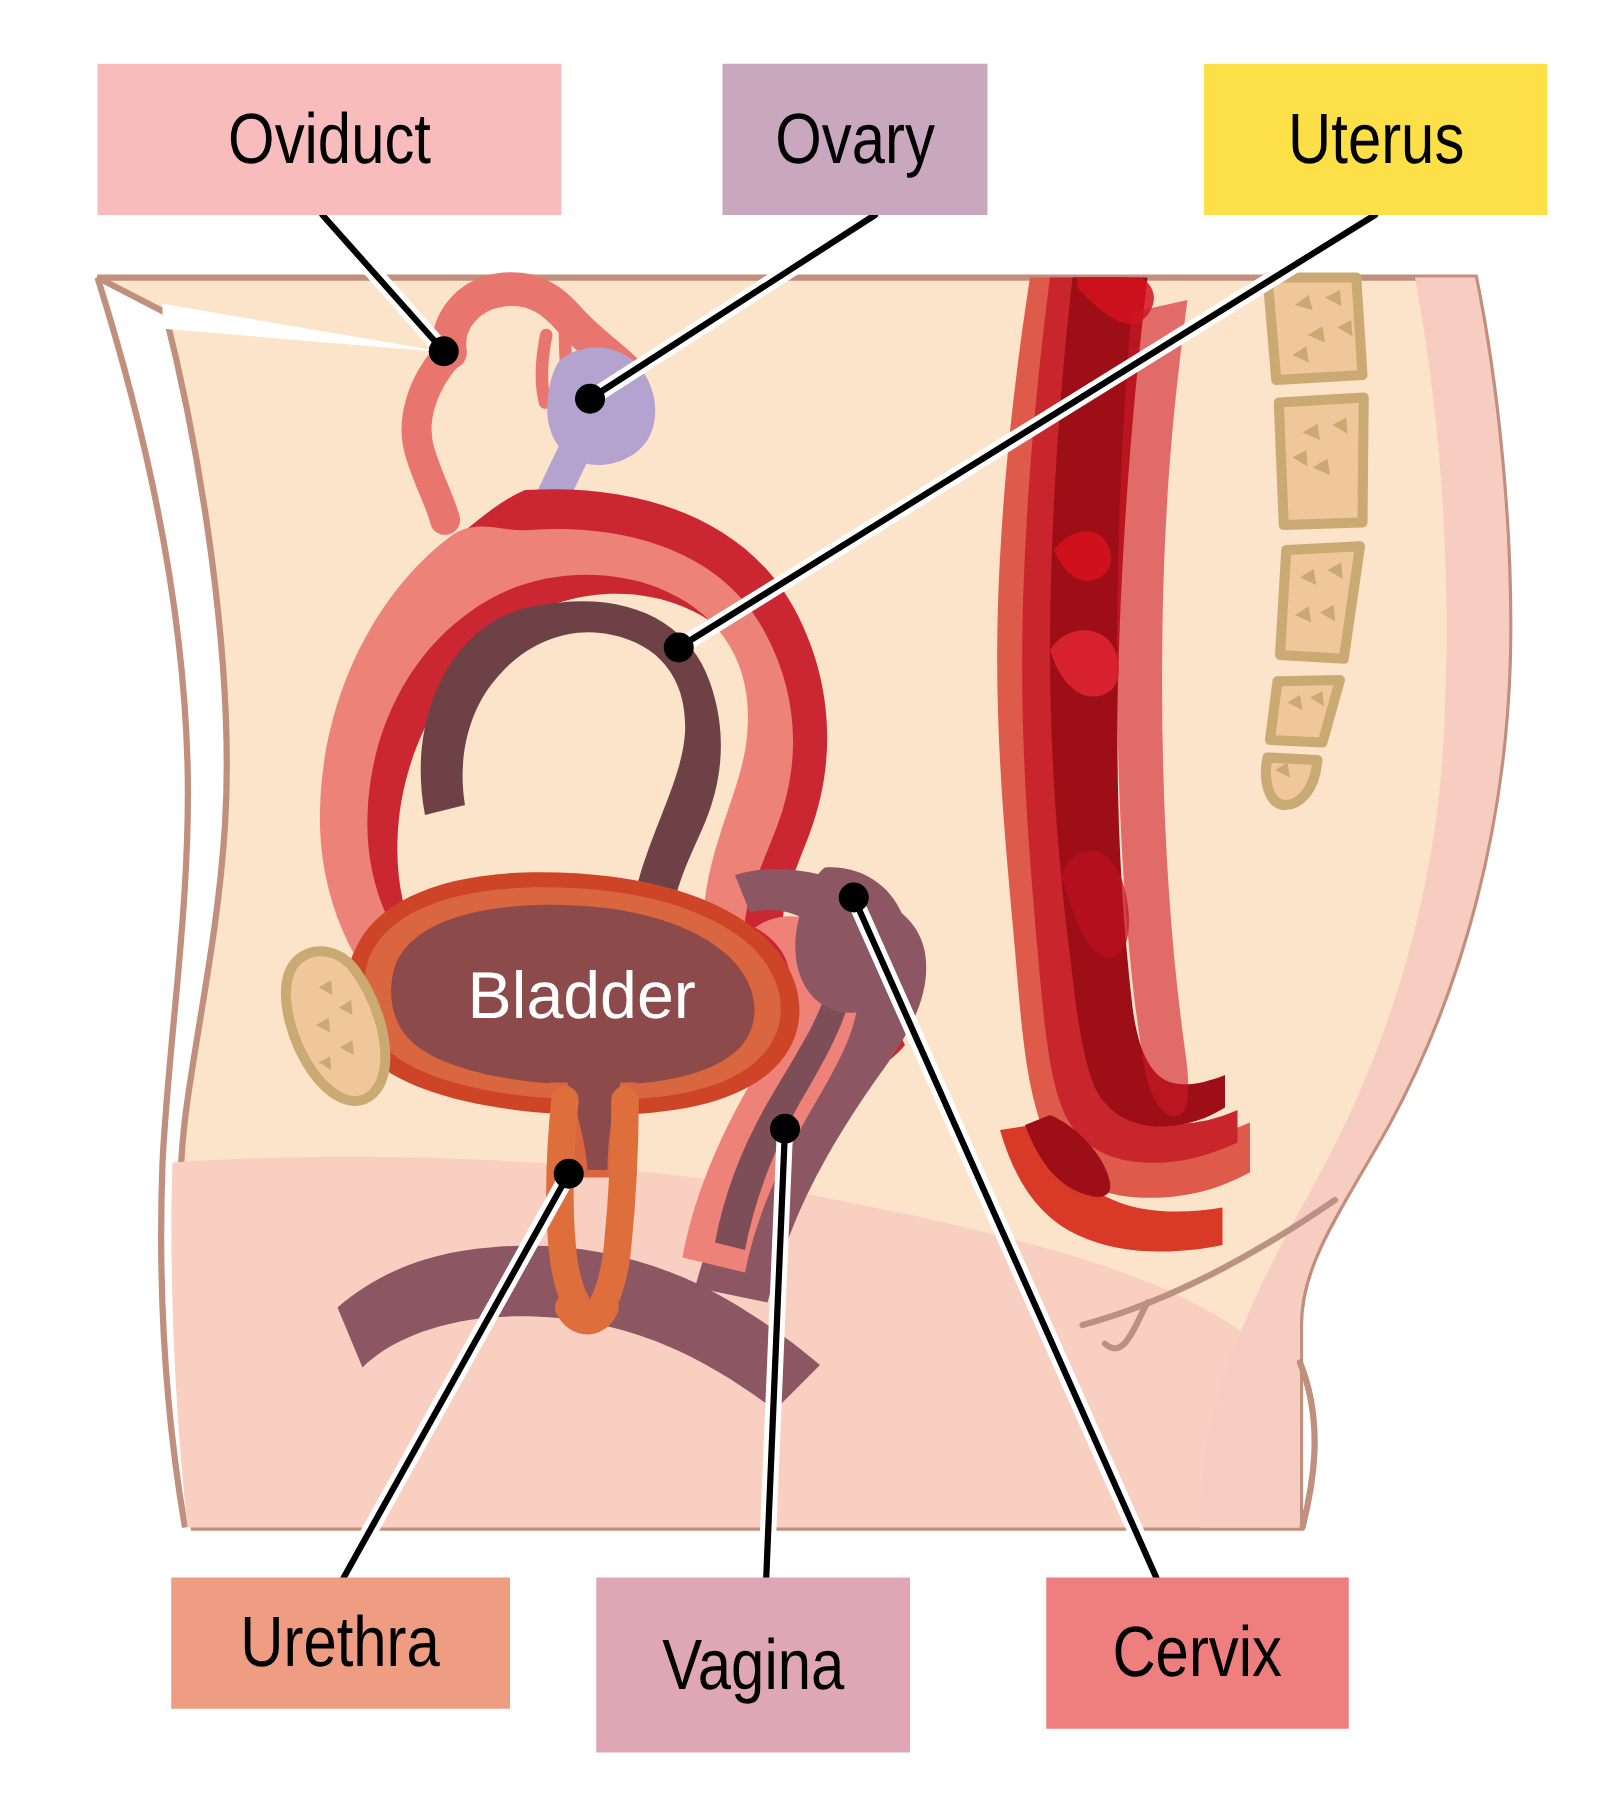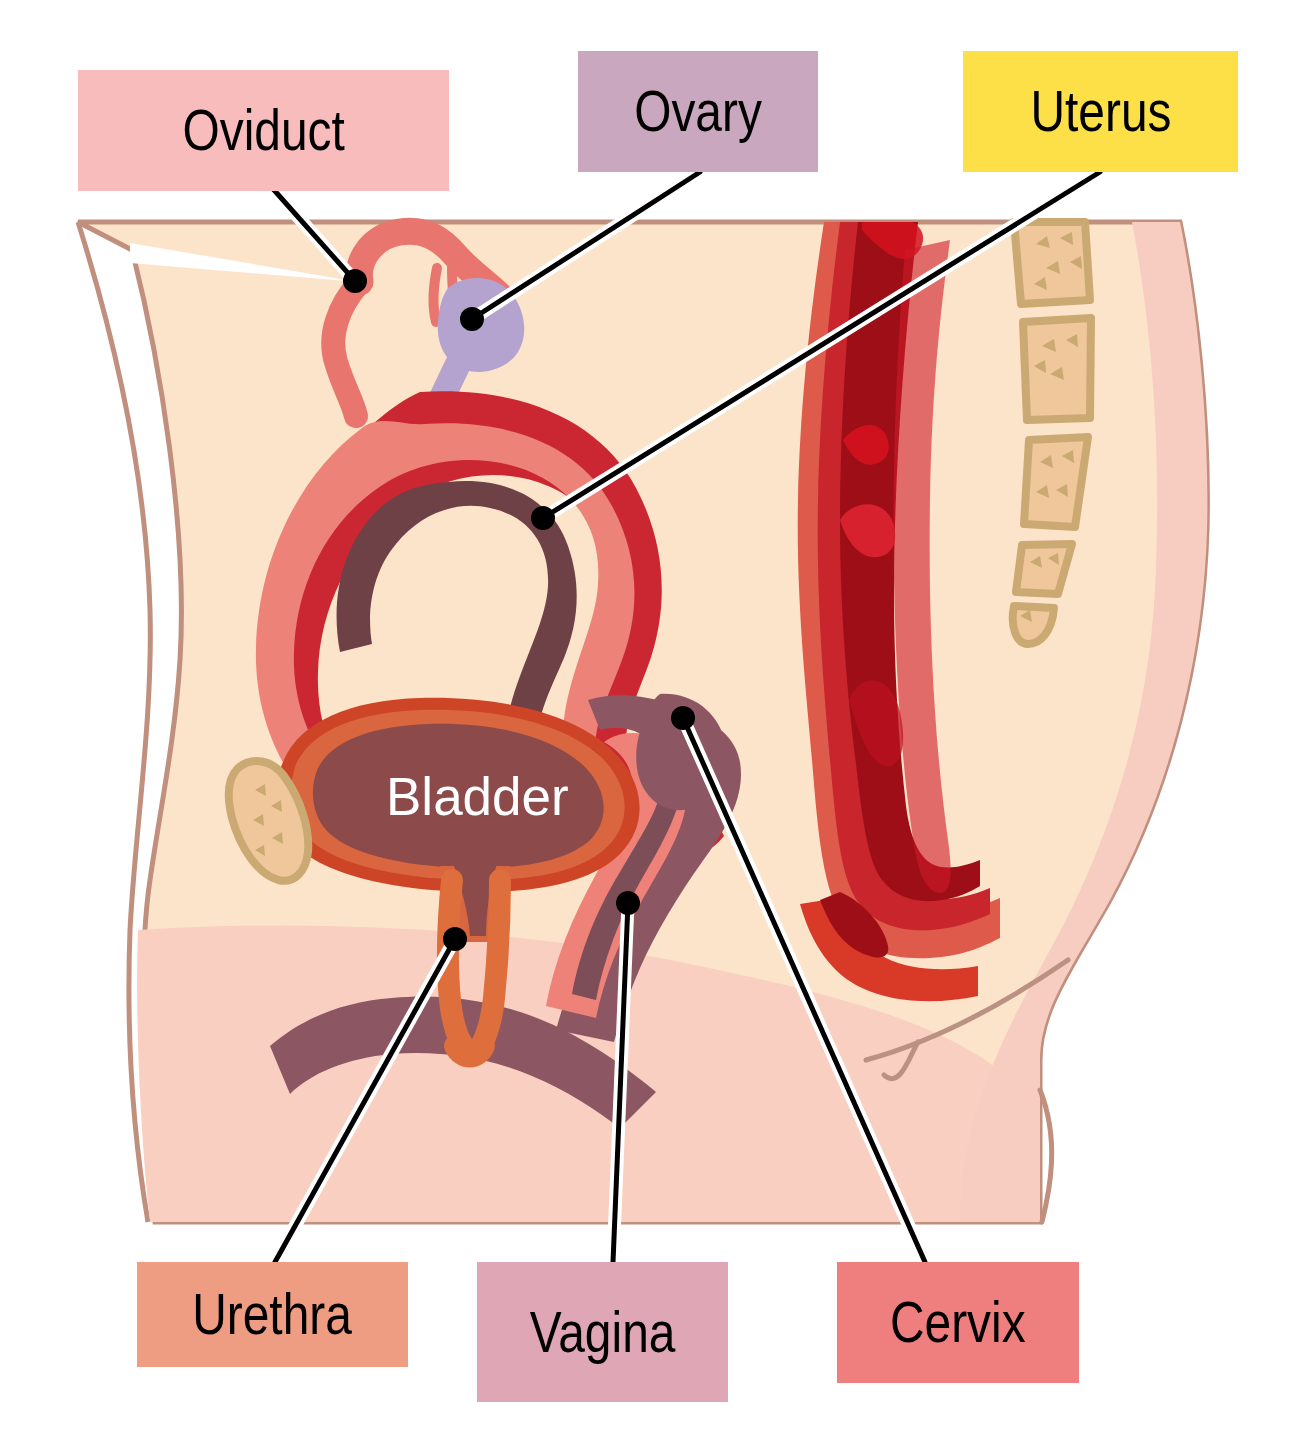"Oviduct" div.label-box { margin-top: 19px -> none }
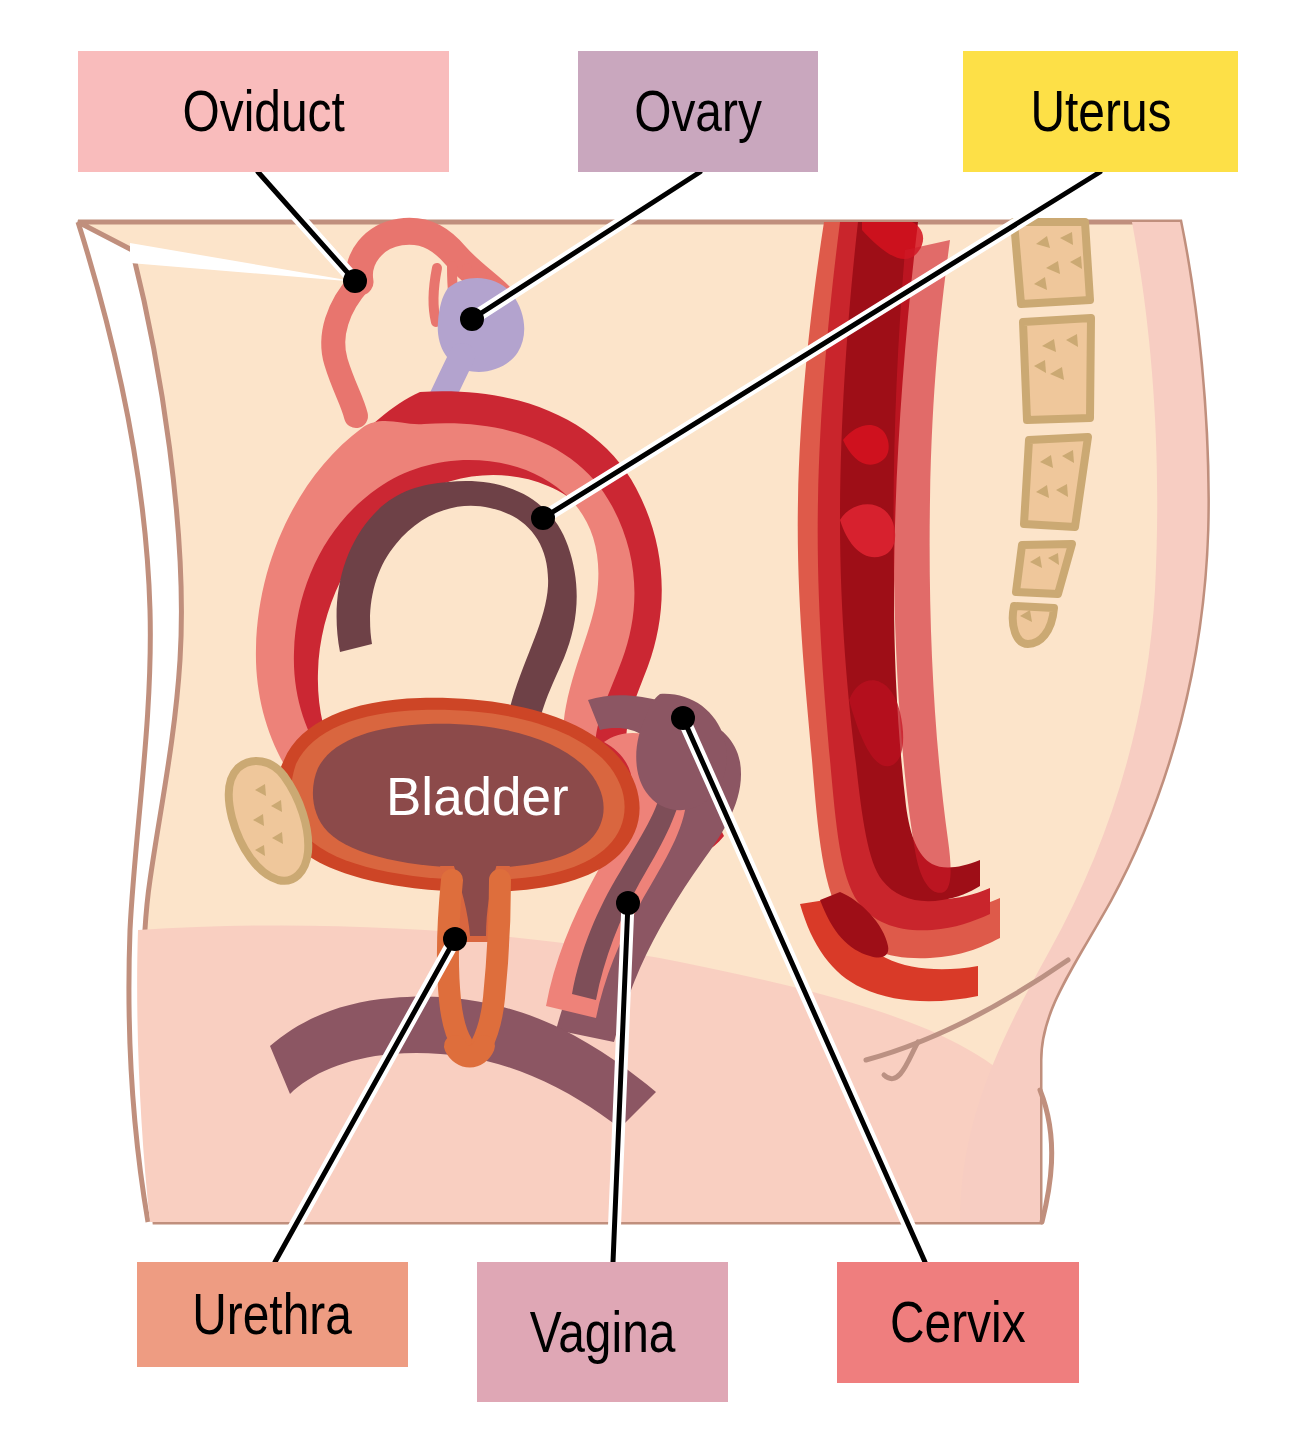"Ovary" div.label-box { width: 240px -> 212px }
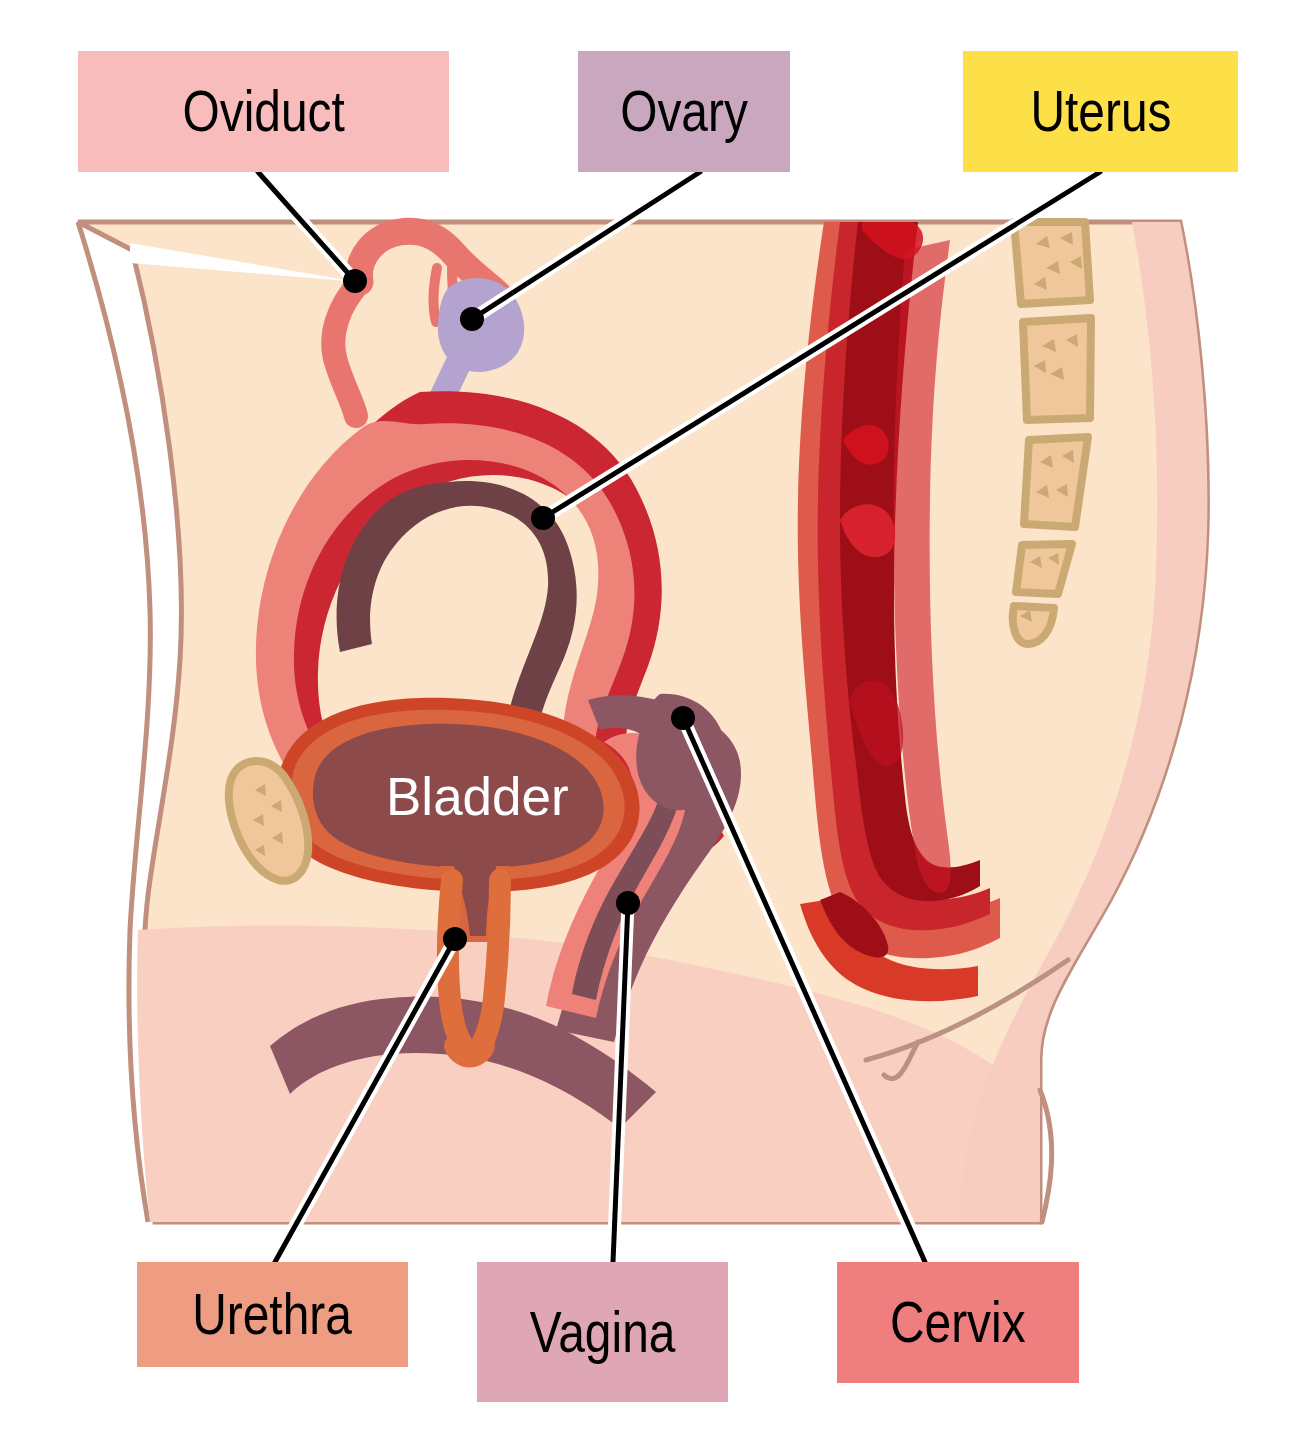"Bladder" div.inline-label { left: 386px -> 374px }
